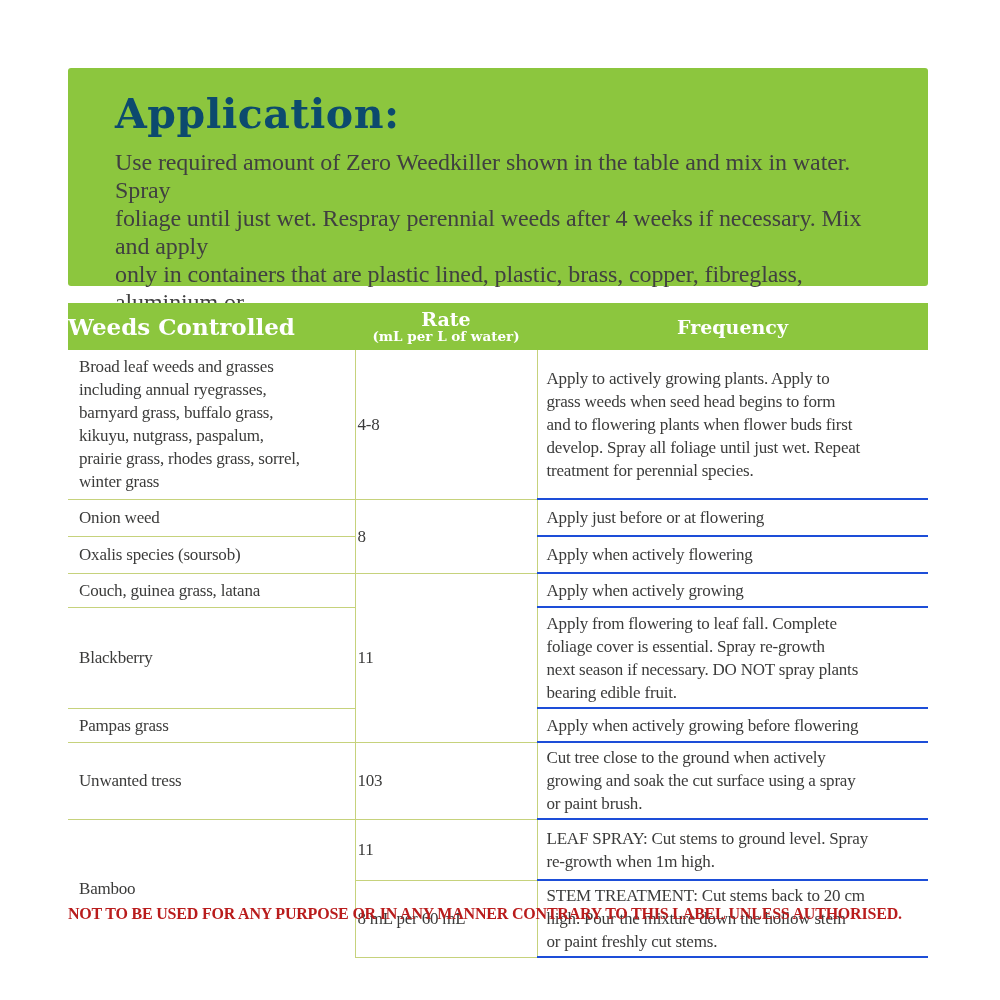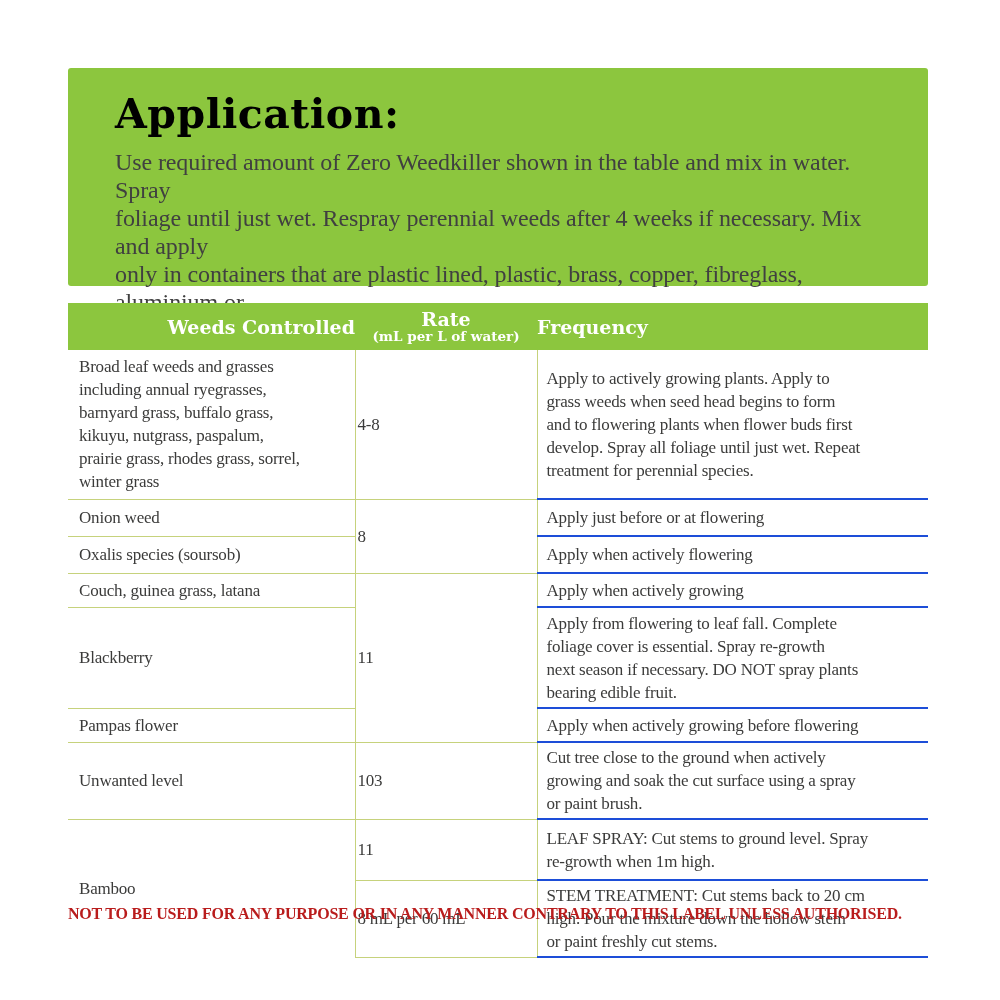"Application:" .app-title { color: #000000 -> #0c4a6e }
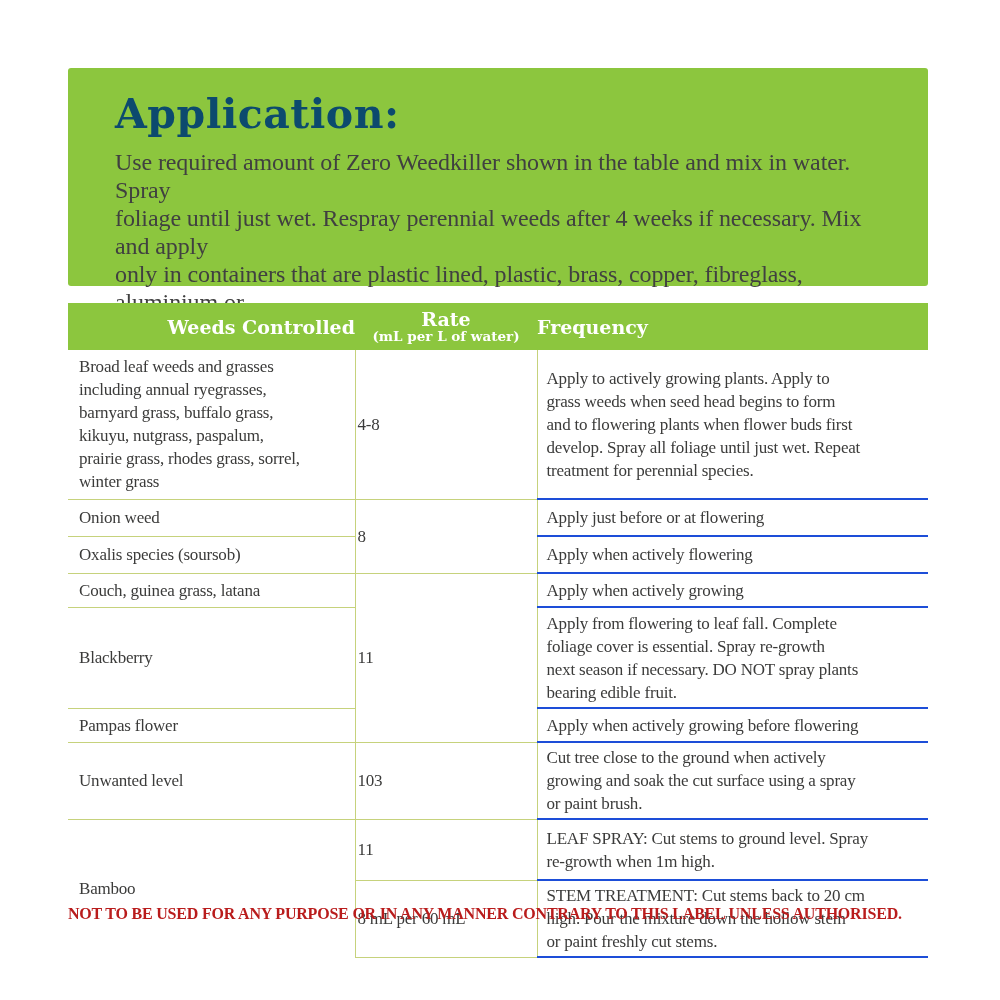"Weeds Controlled" th.h-weeds { font-size: 19px -> 23px; text-align: right -> left }
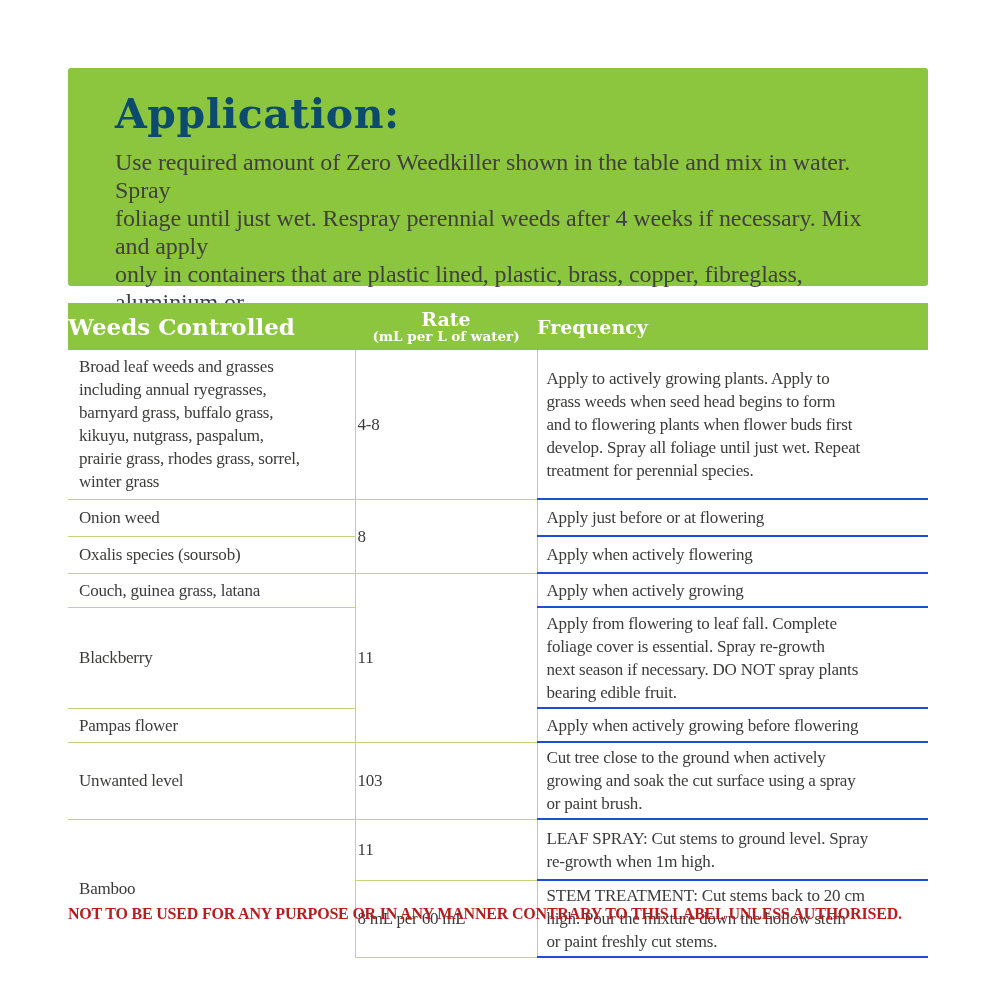"Frequency" th.h-freq { text-align: left -> center }
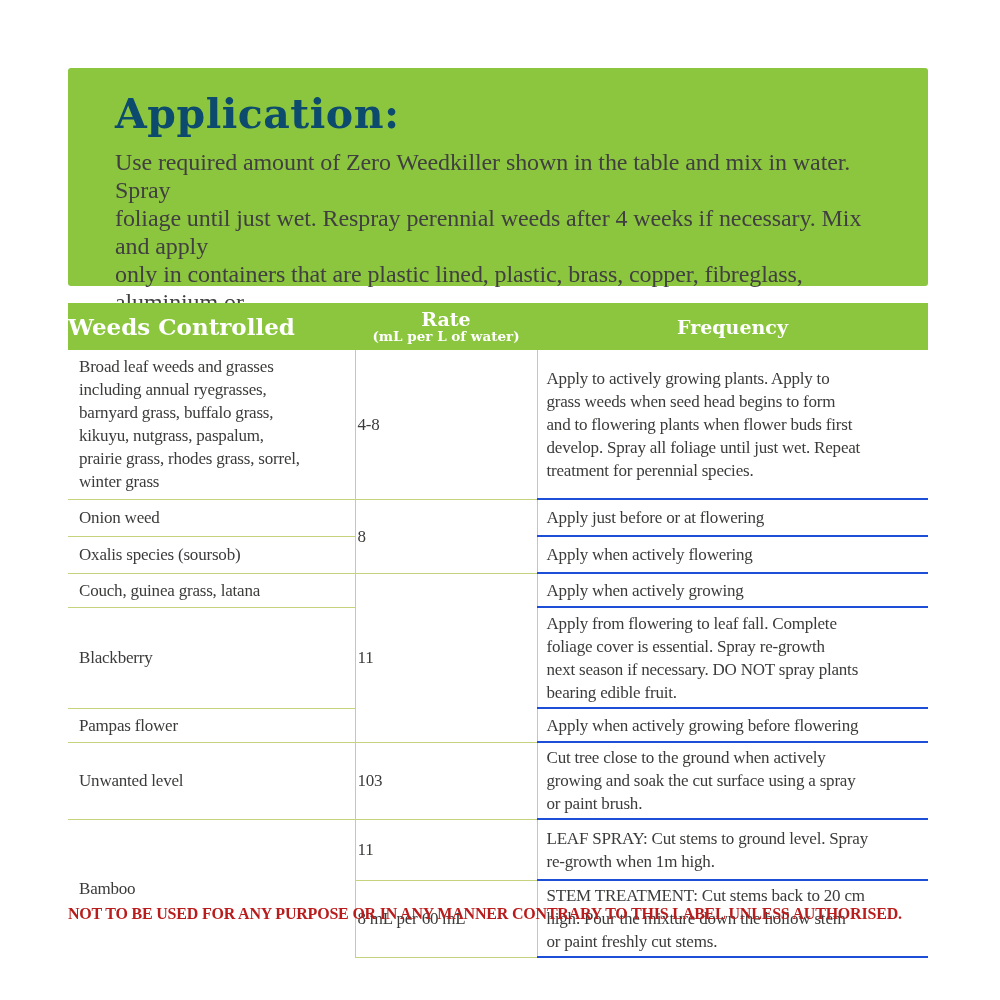"Pampas flower" td.weeds { text: flower -> grass }
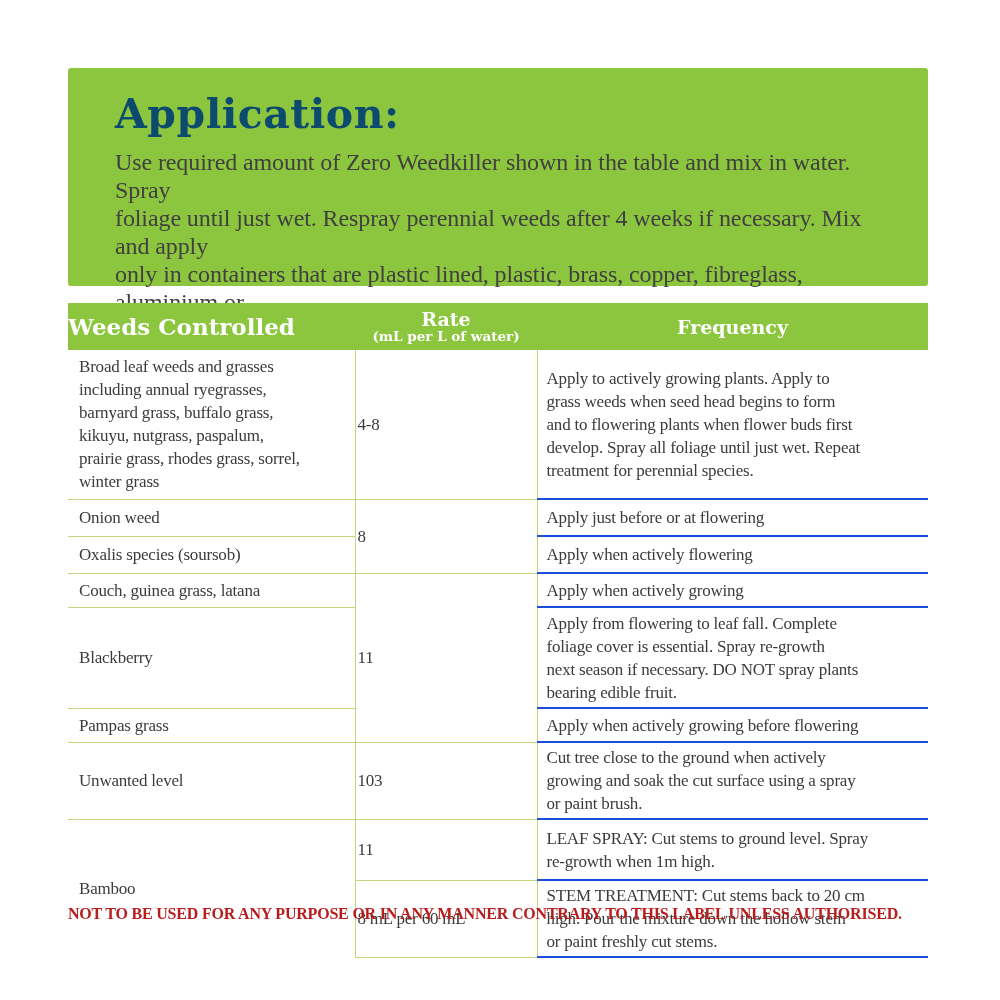"Unwanted level" td.weeds { text: level -> tress }
